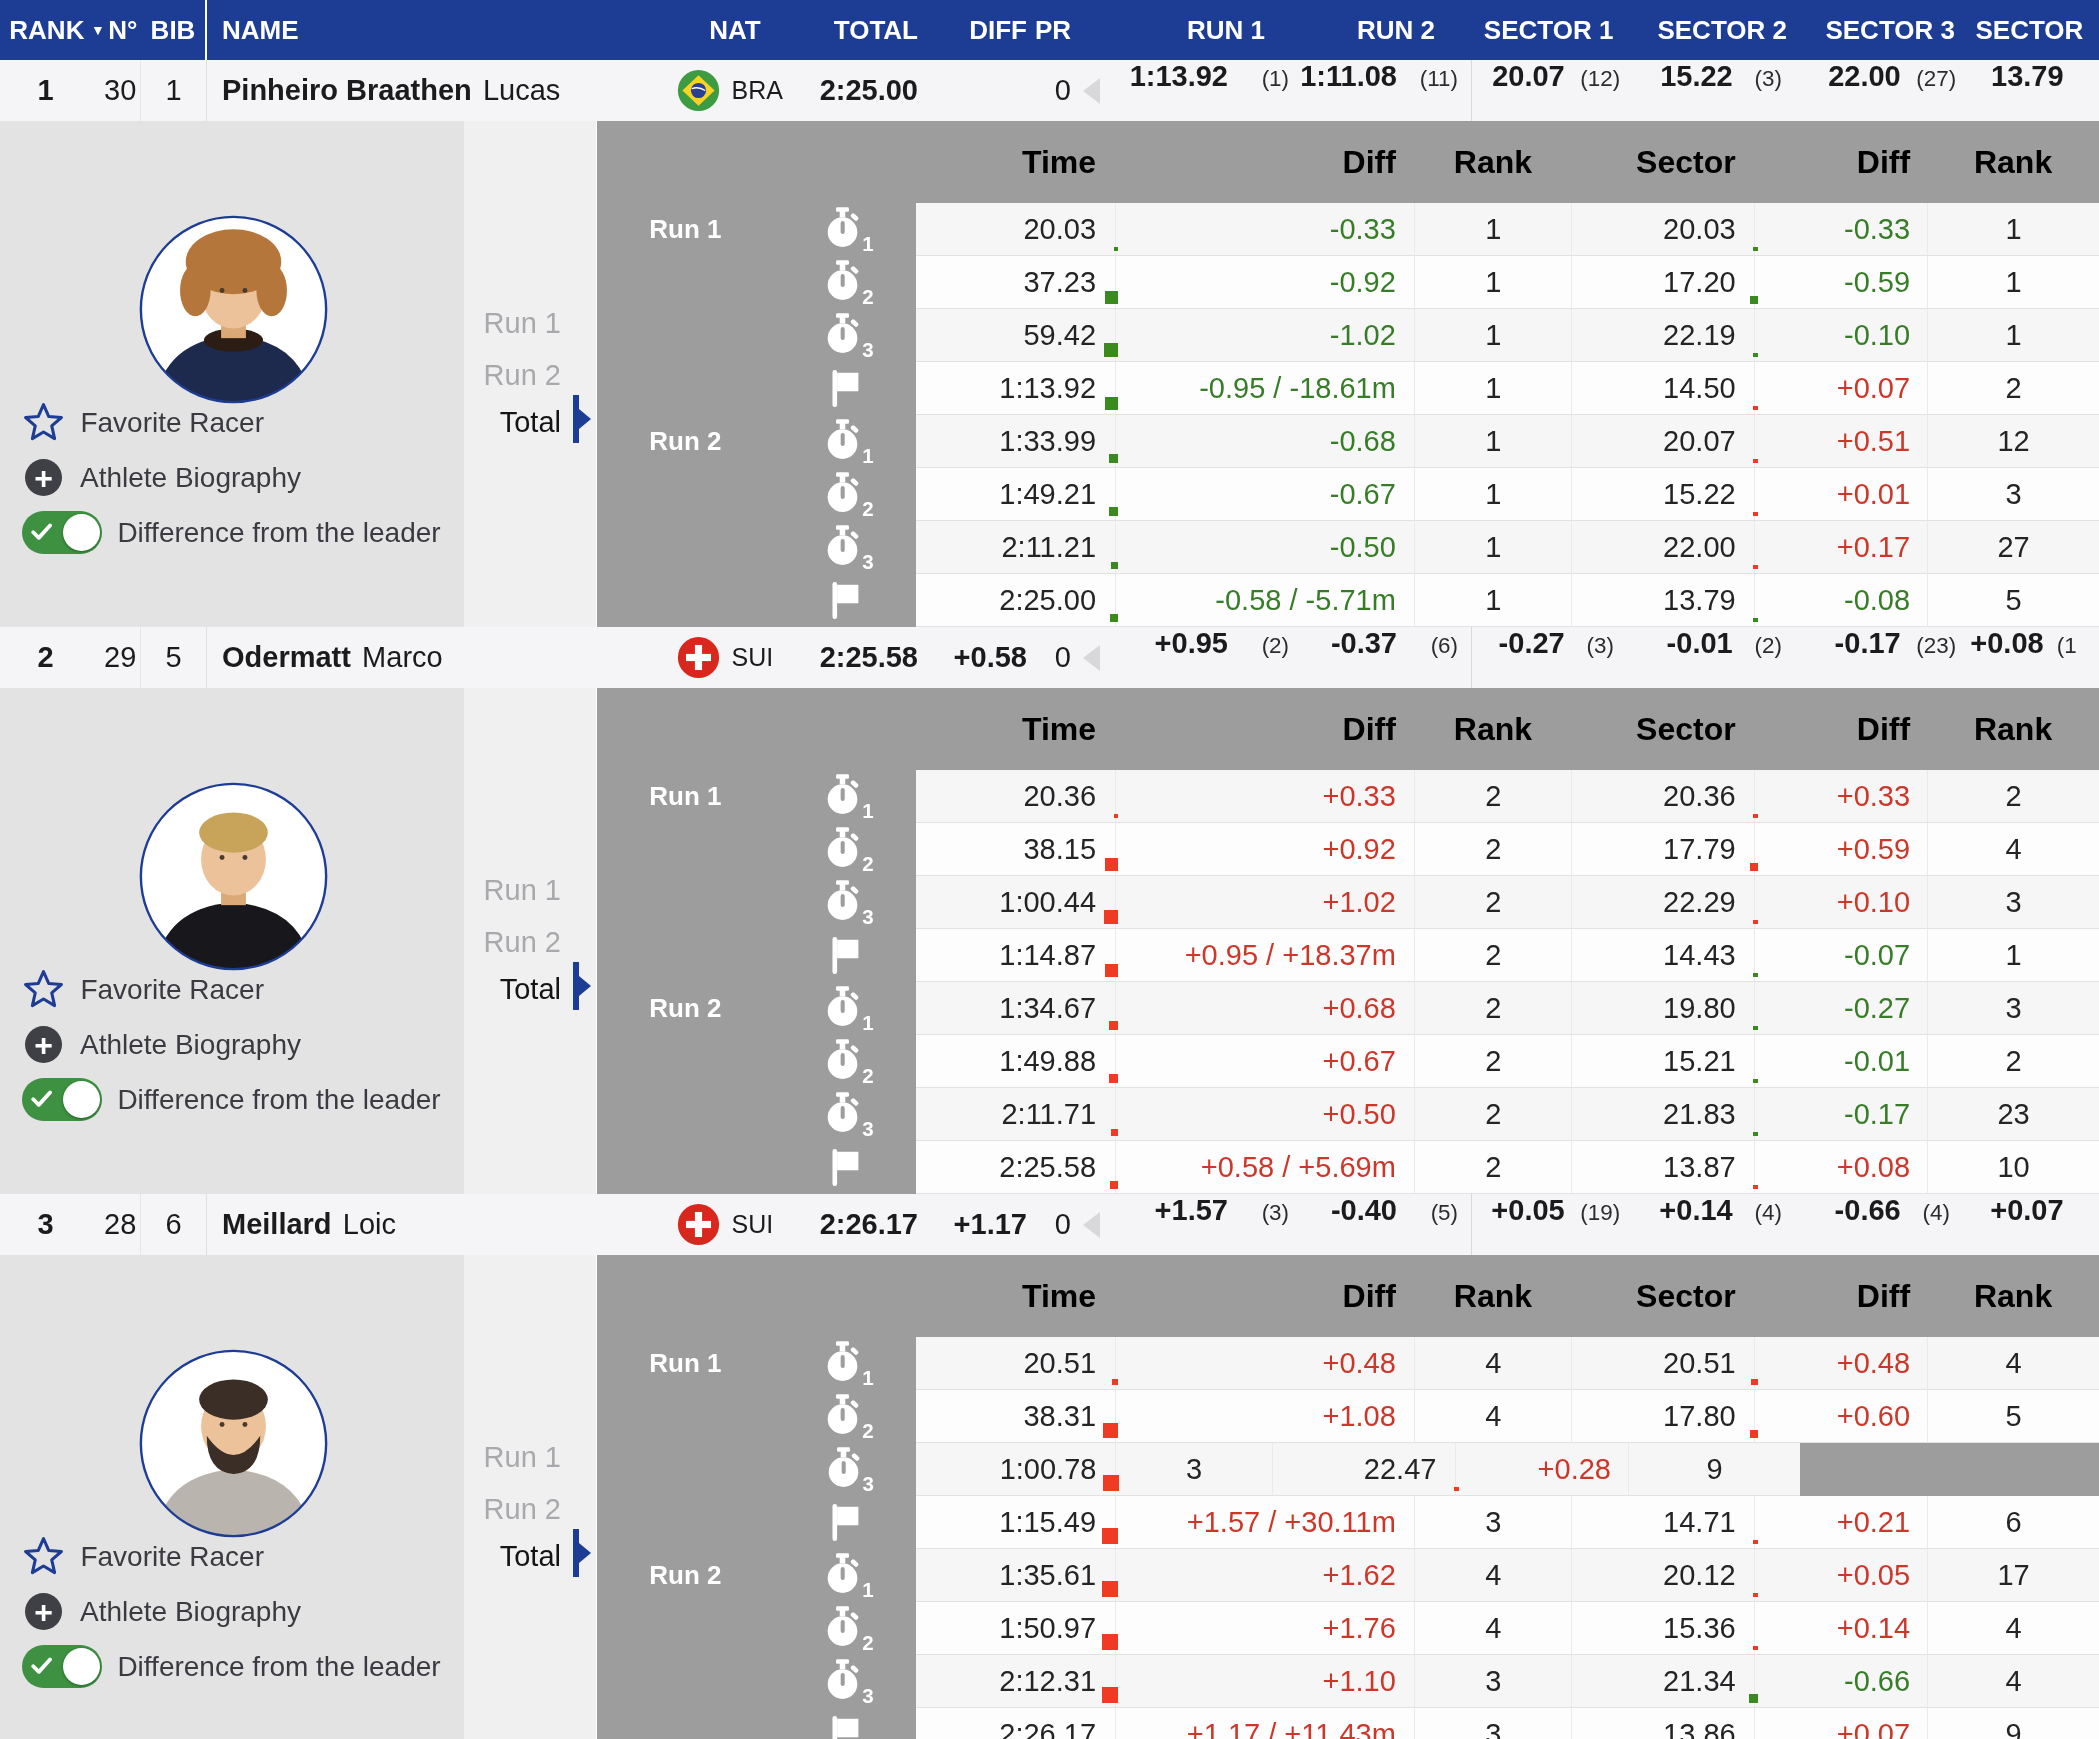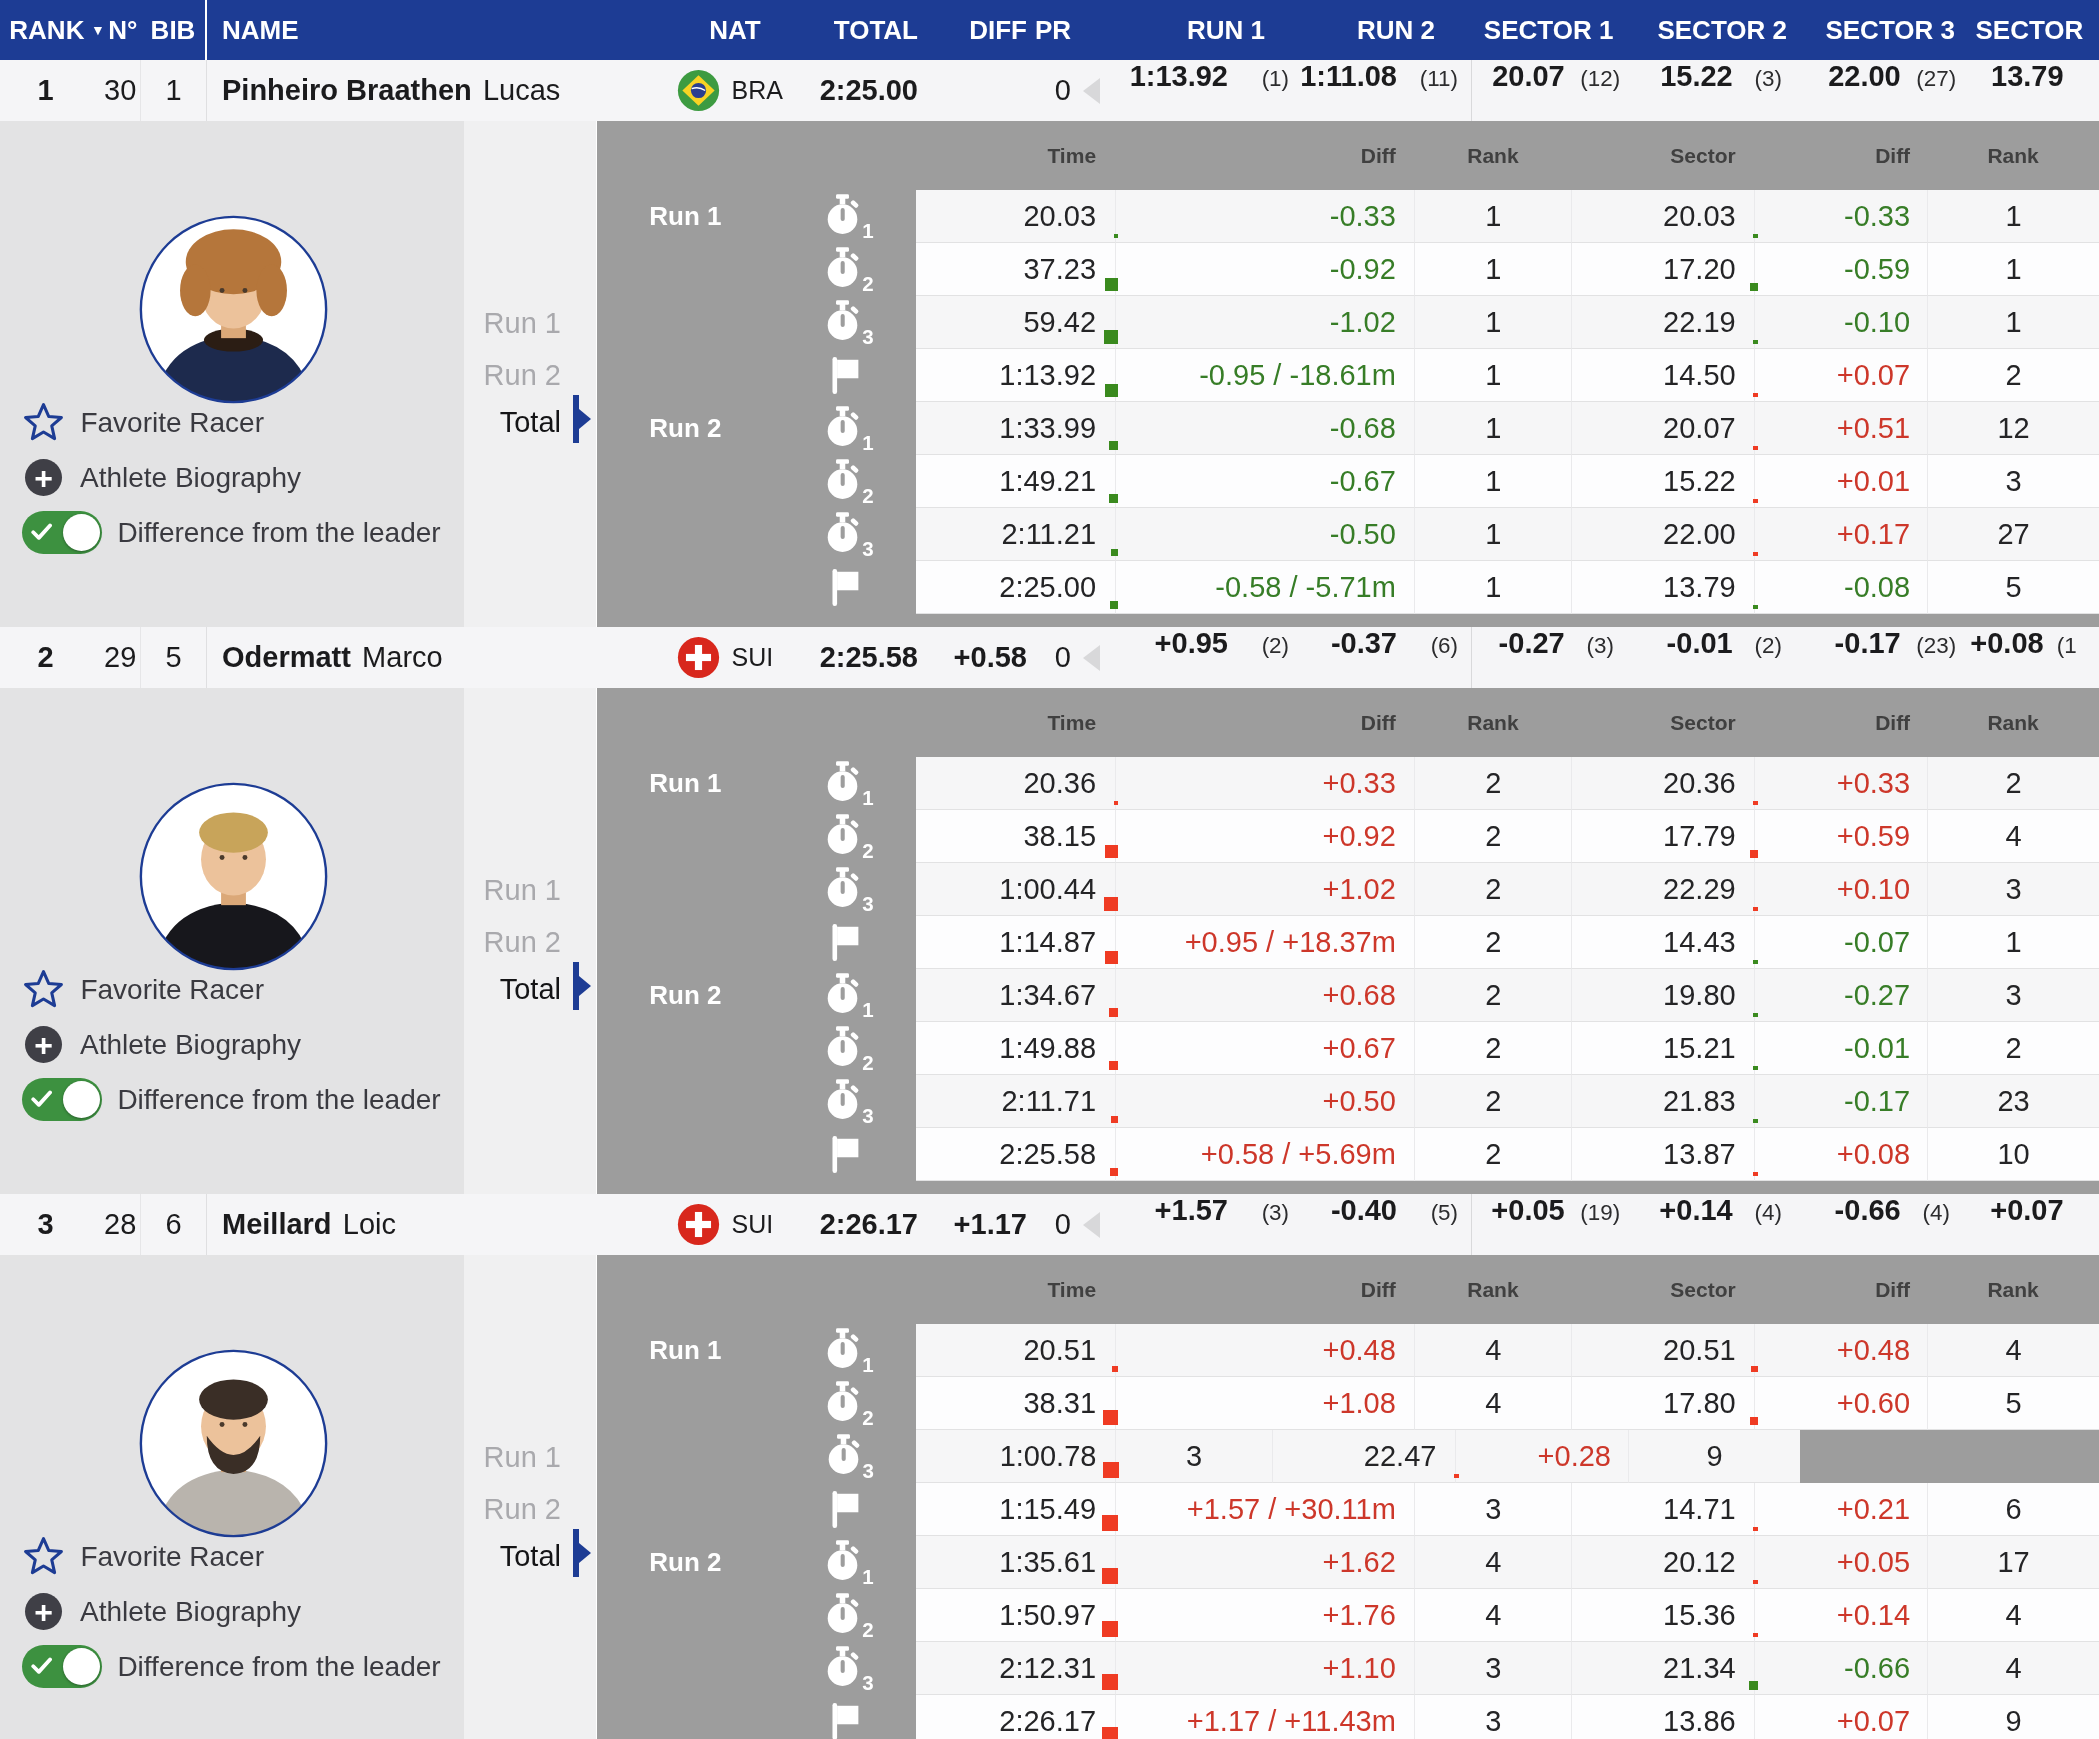"Time" .dhead { color: #404040 -> #000000; font-size: 21px -> 32px; height: 69px -> 82px }
